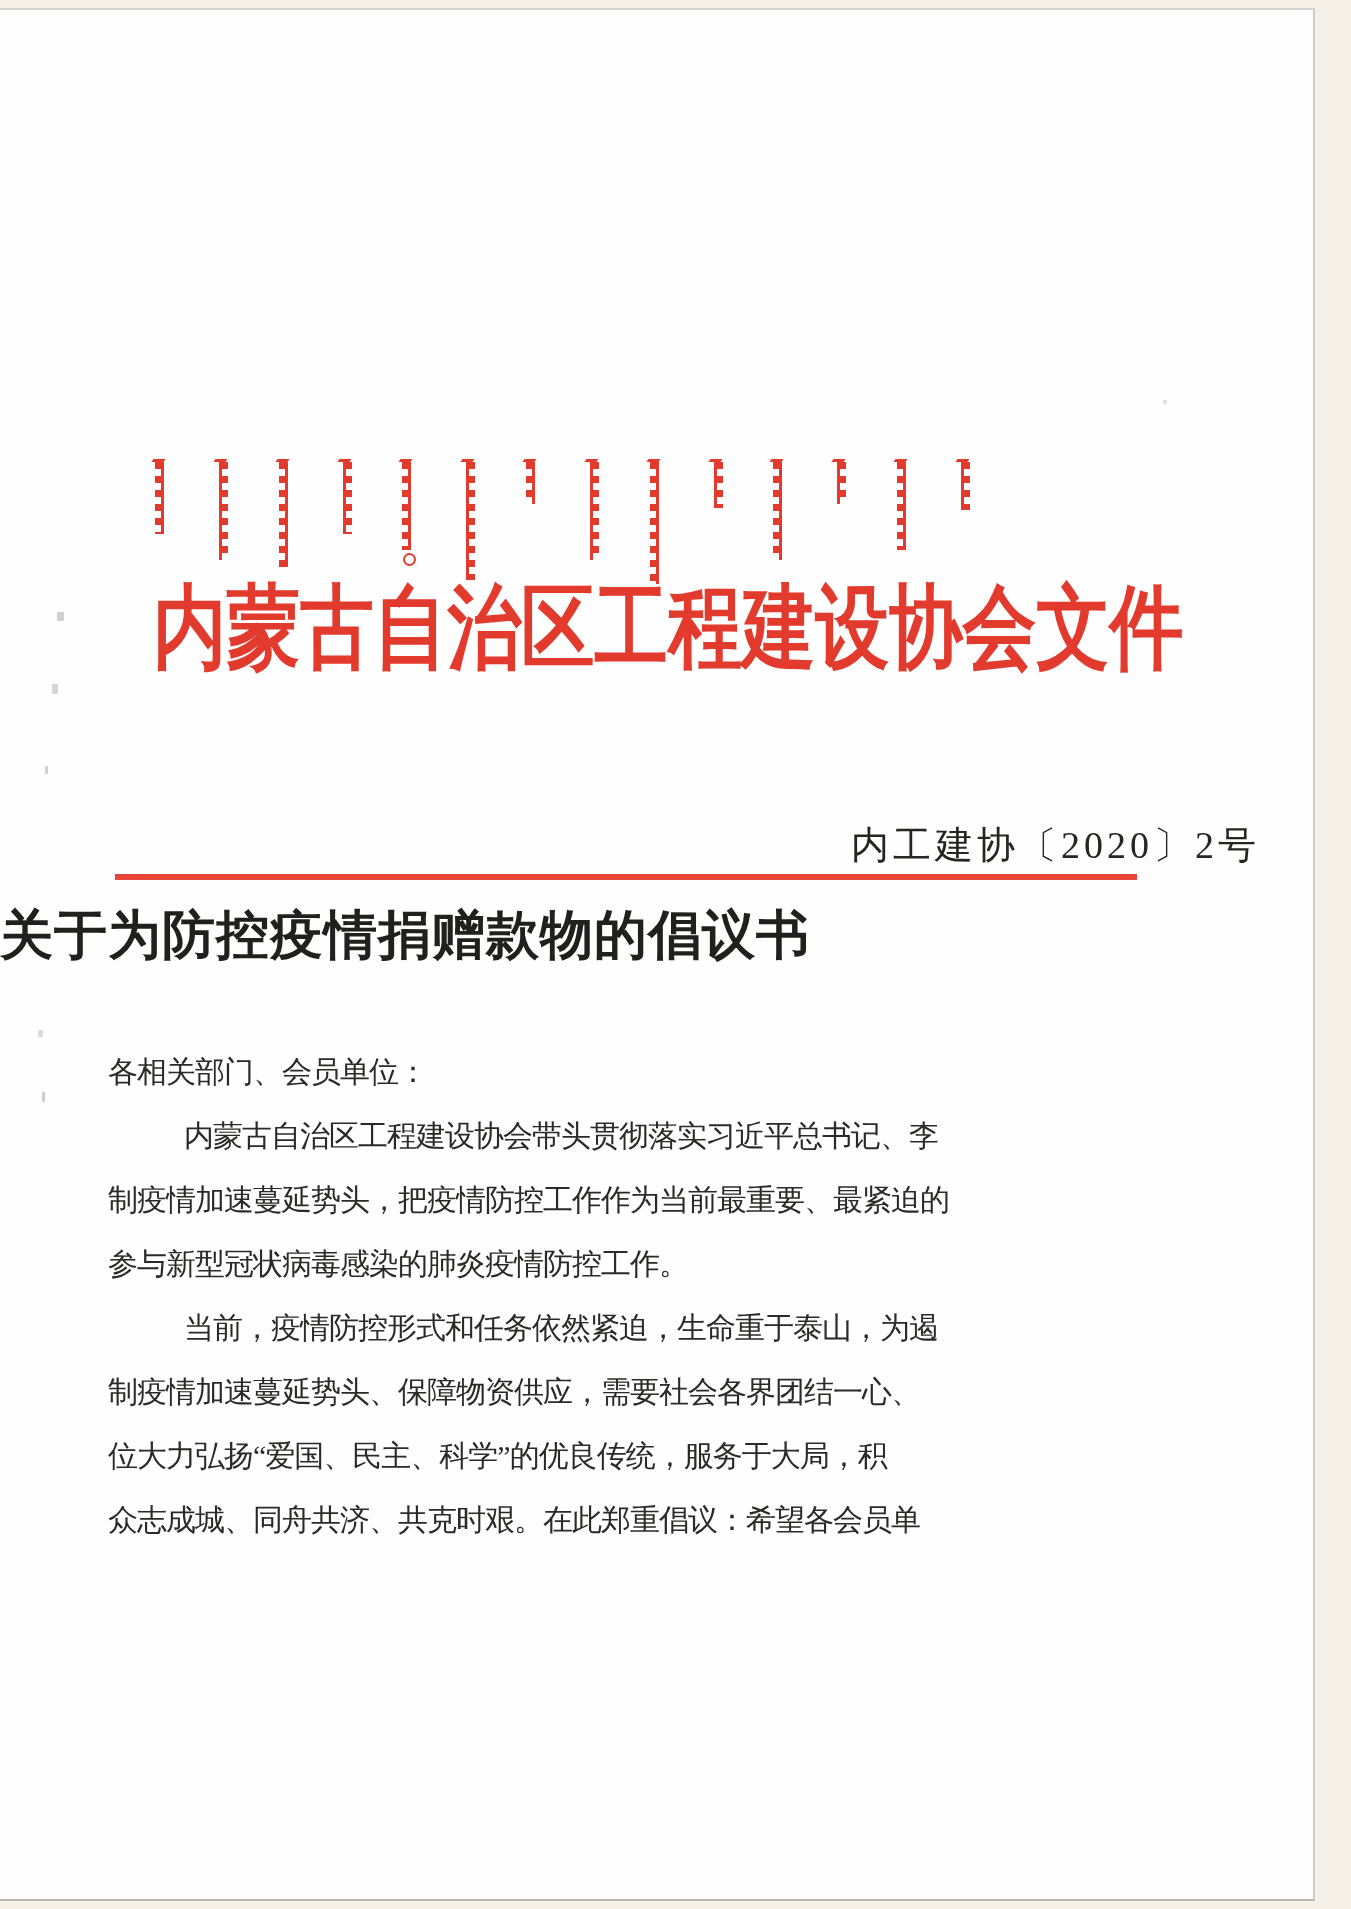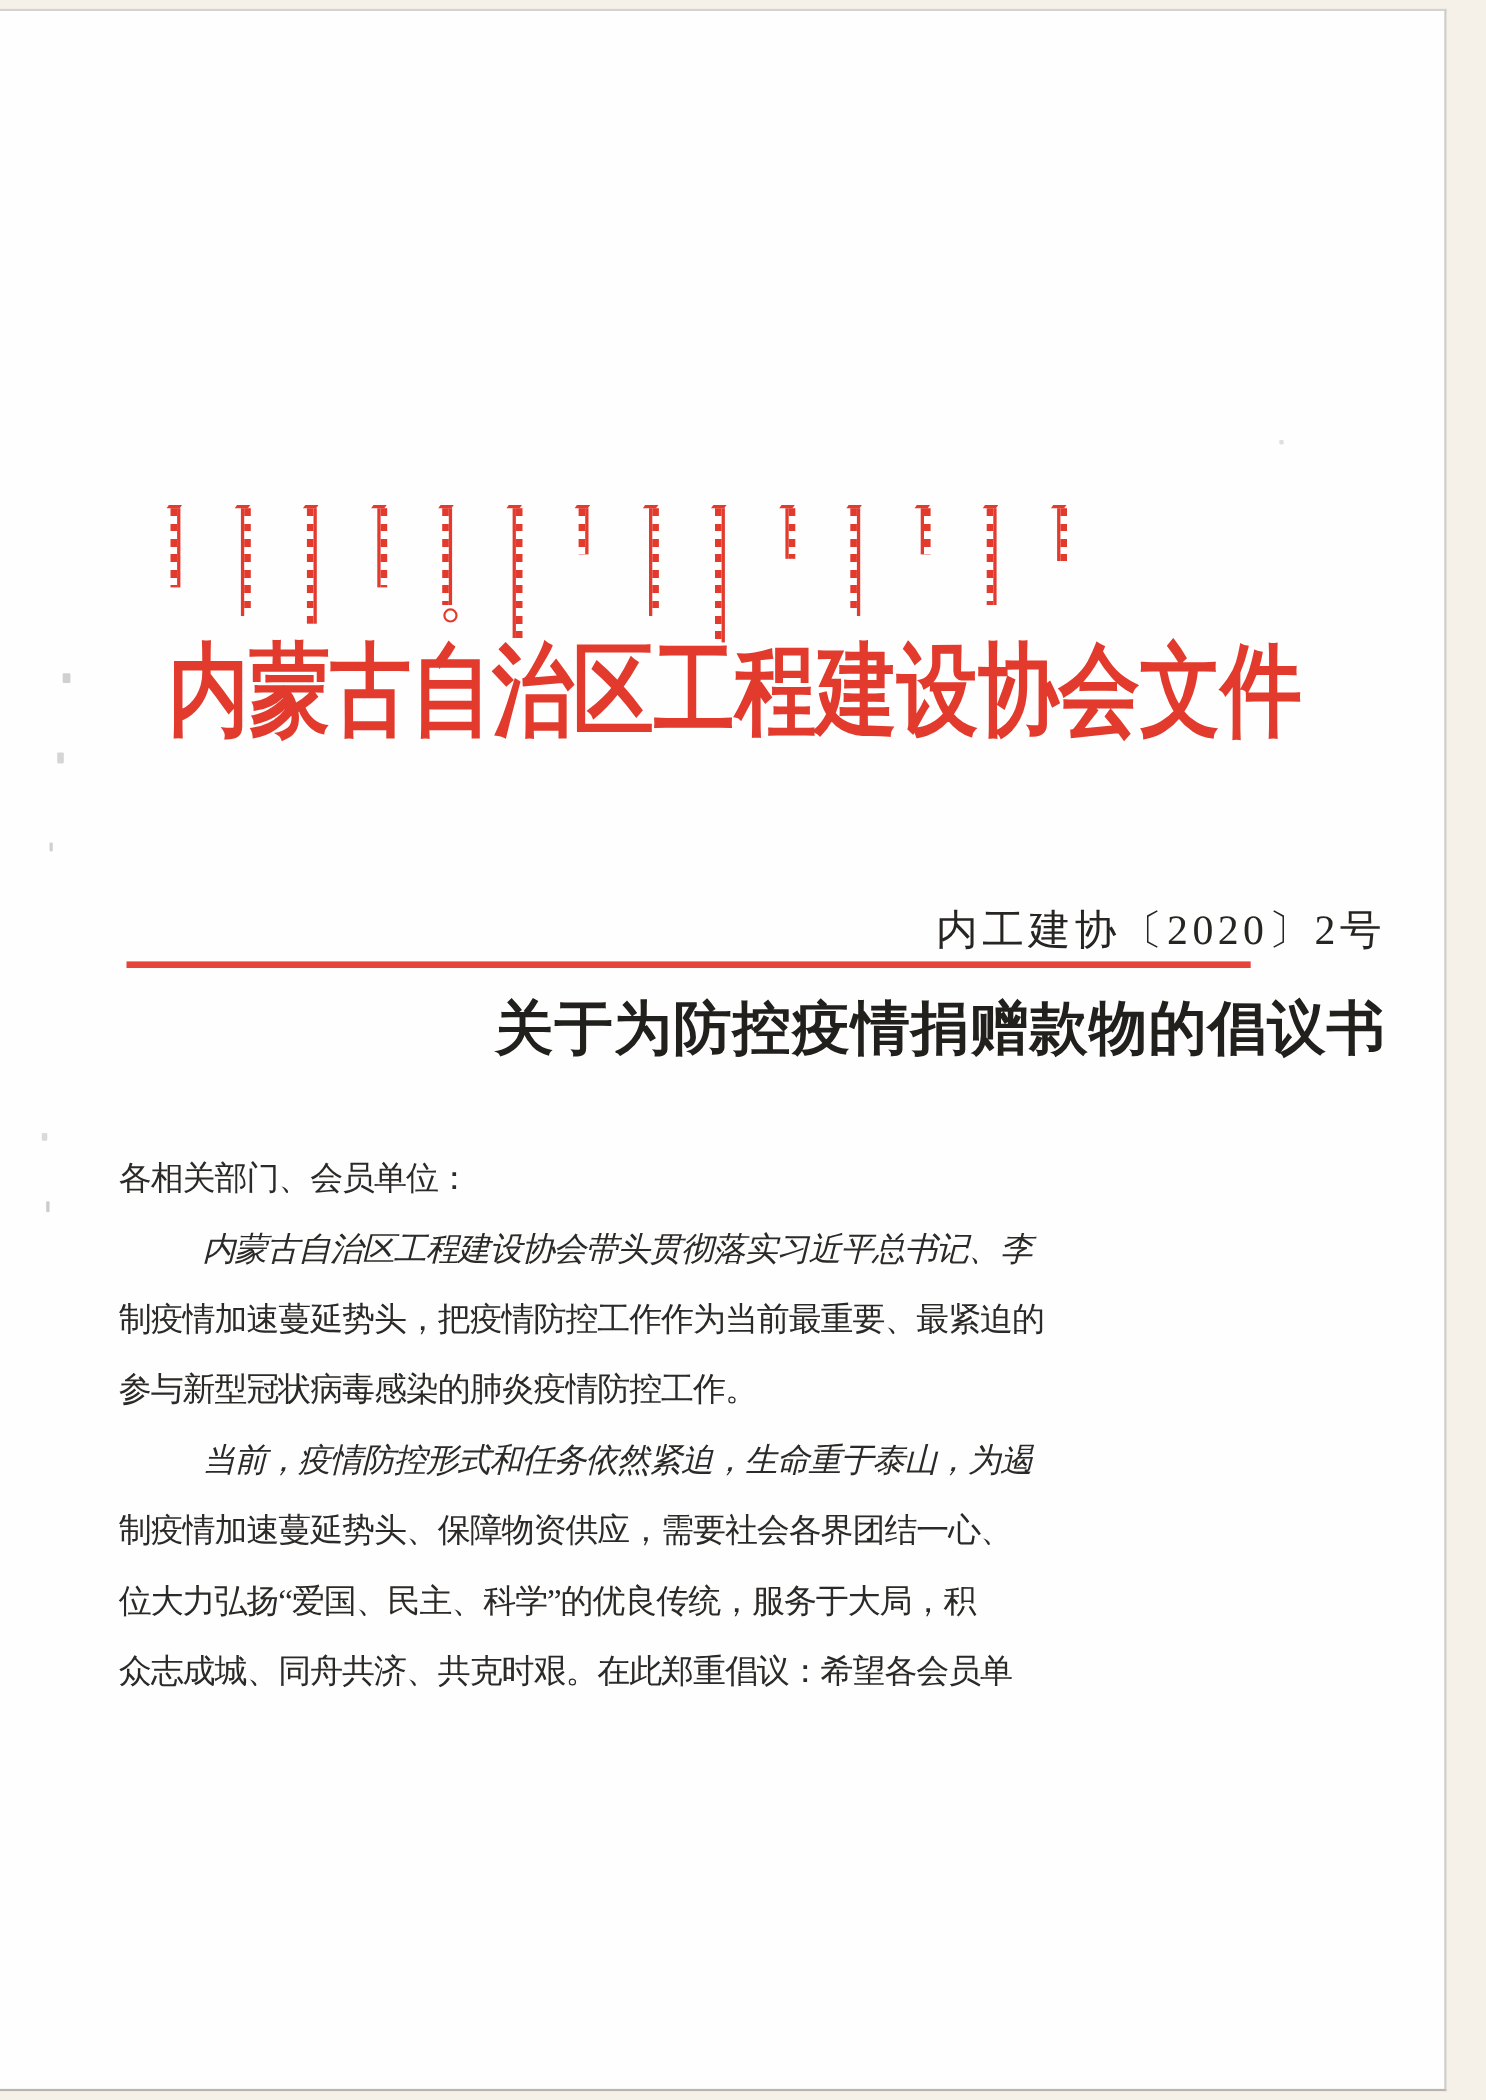"关于为防控疫情捐赠款物的倡议书" .doc-title { text-align: right -> left }
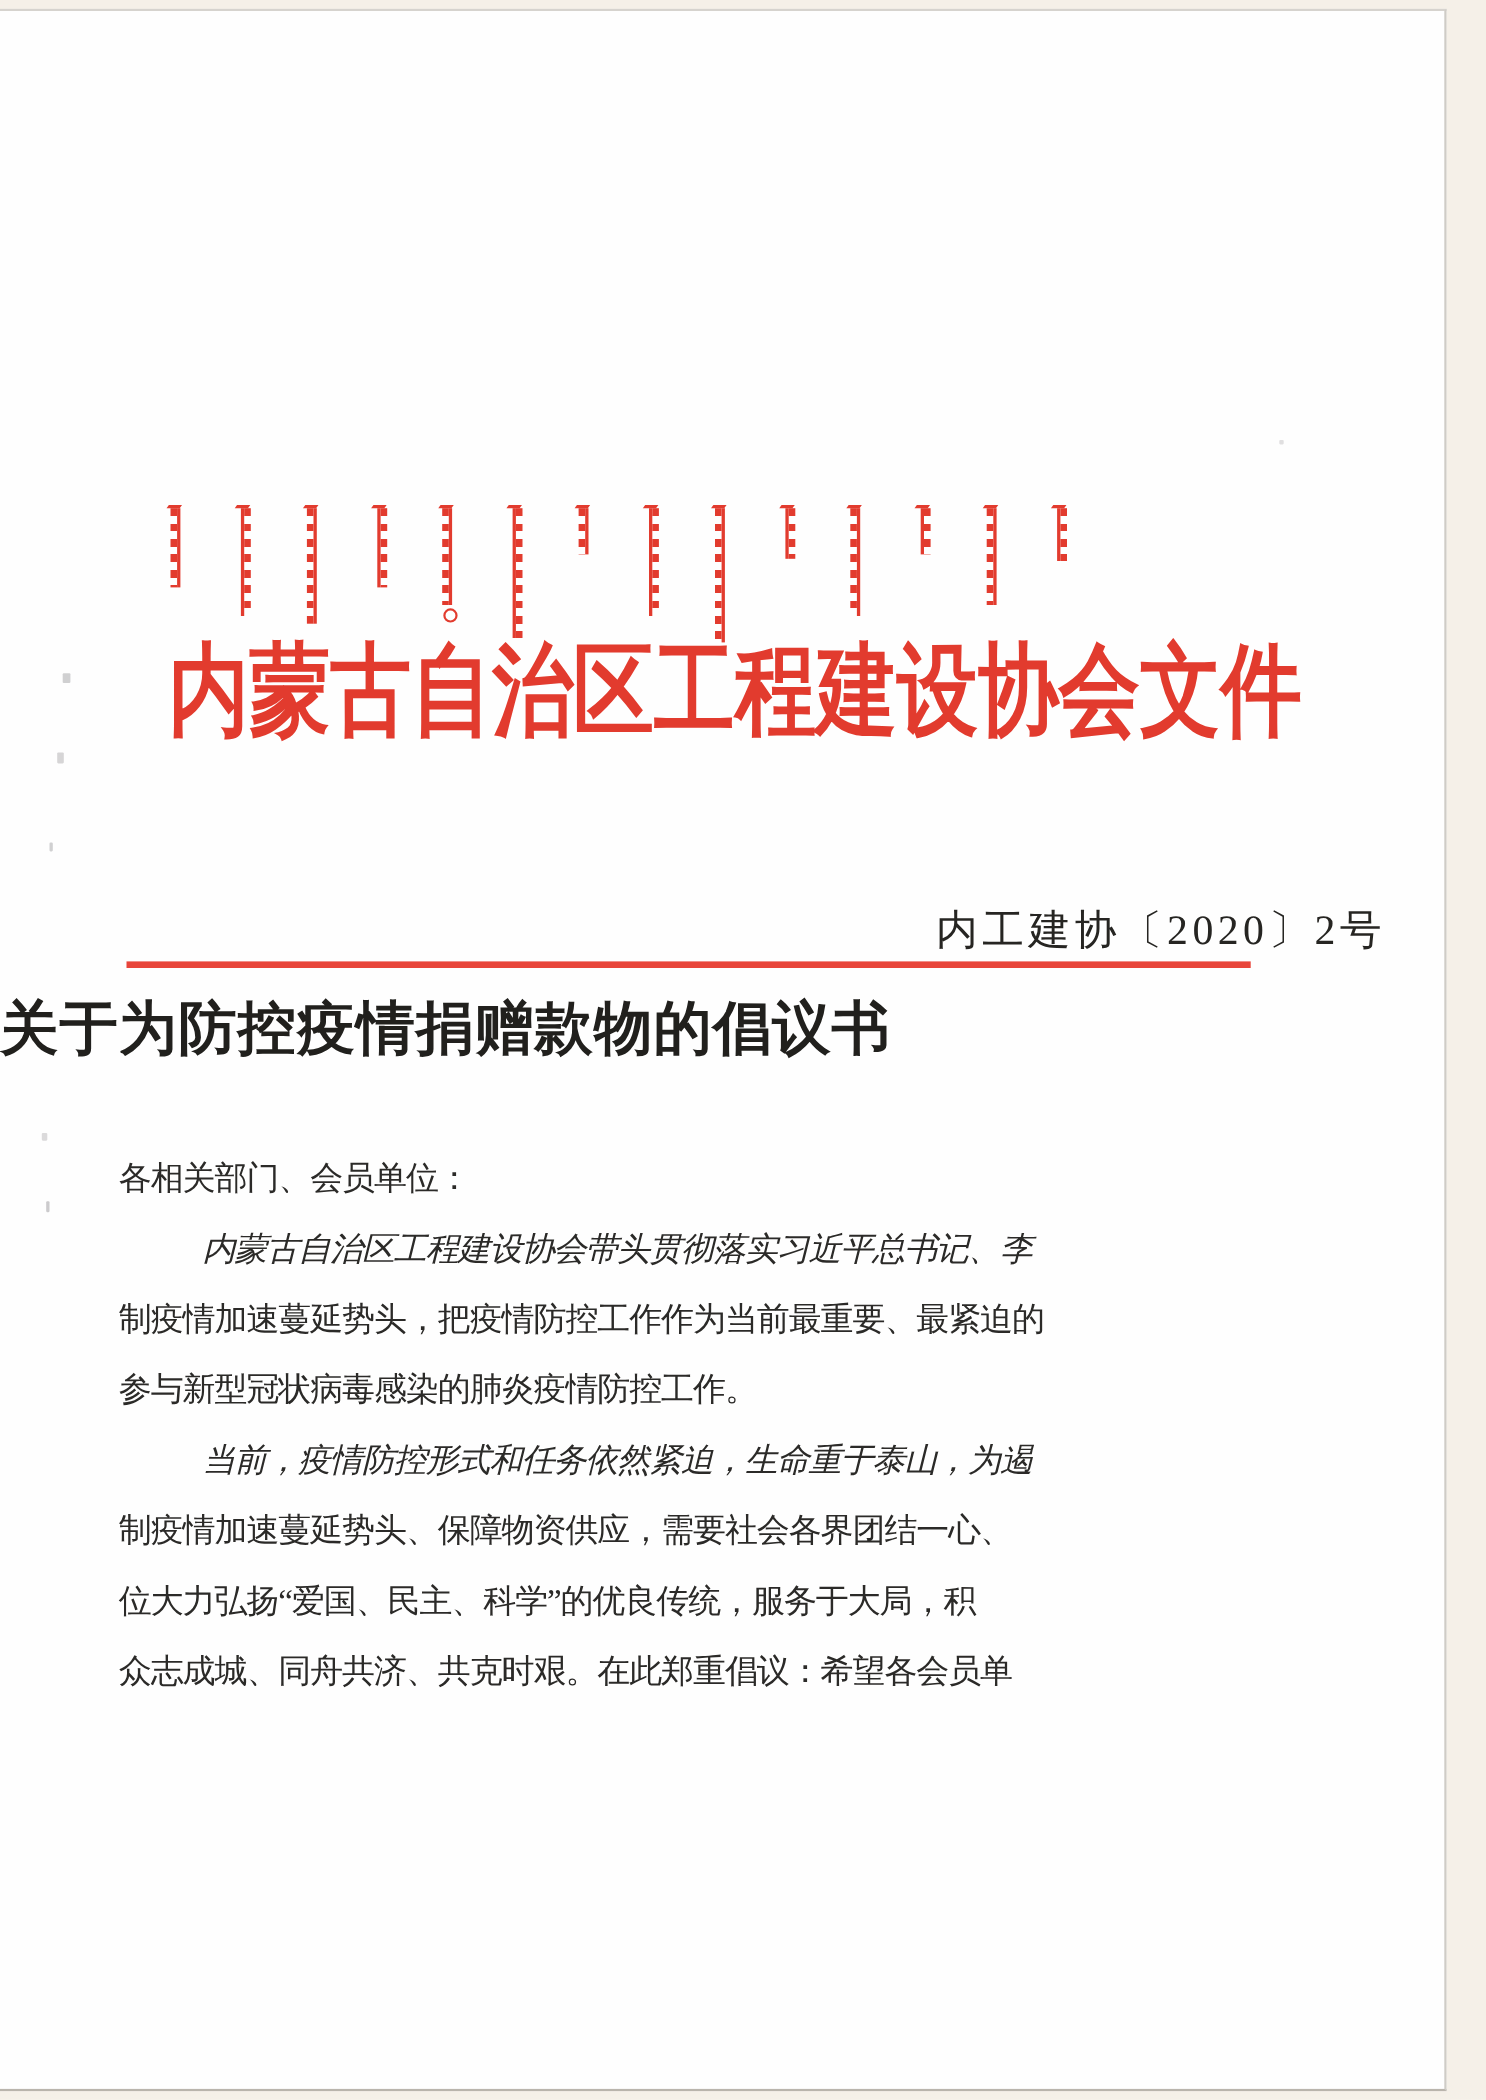"内蒙古自治区工程建设协会带头贯彻落实习近平总书记、李" .bline.indent { font-style: italic -> none }
